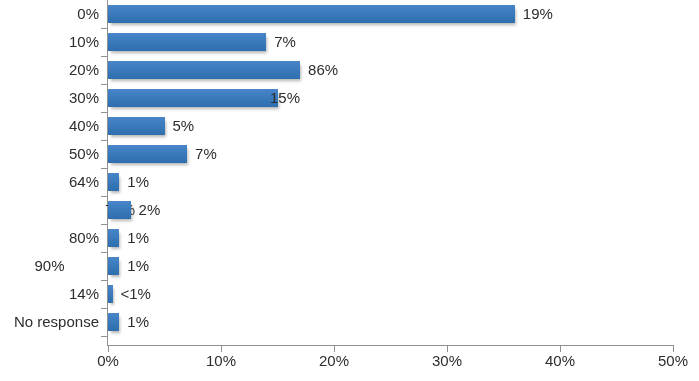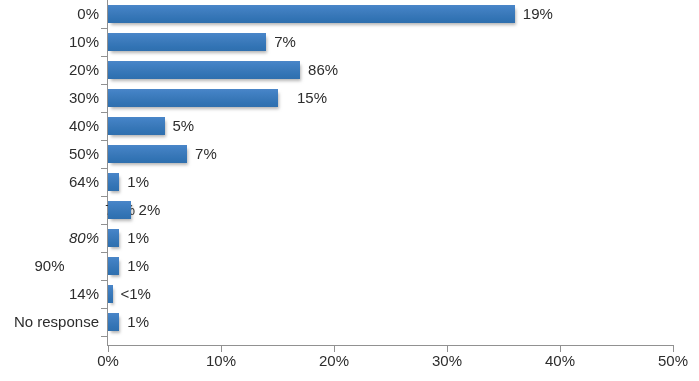"15%" div.val-label { left: 297px -> 270px }
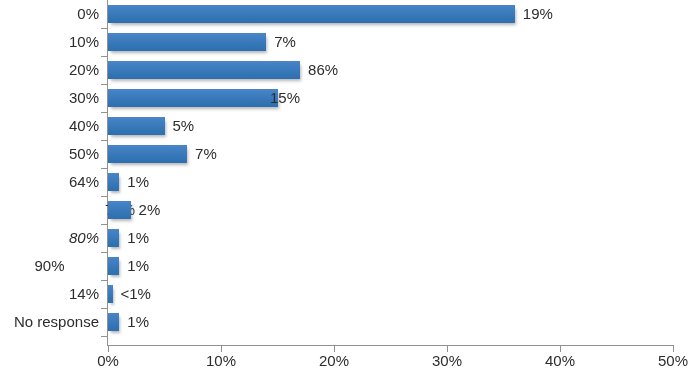"80%" div.cat-label-wrap { font-style: italic -> none }
